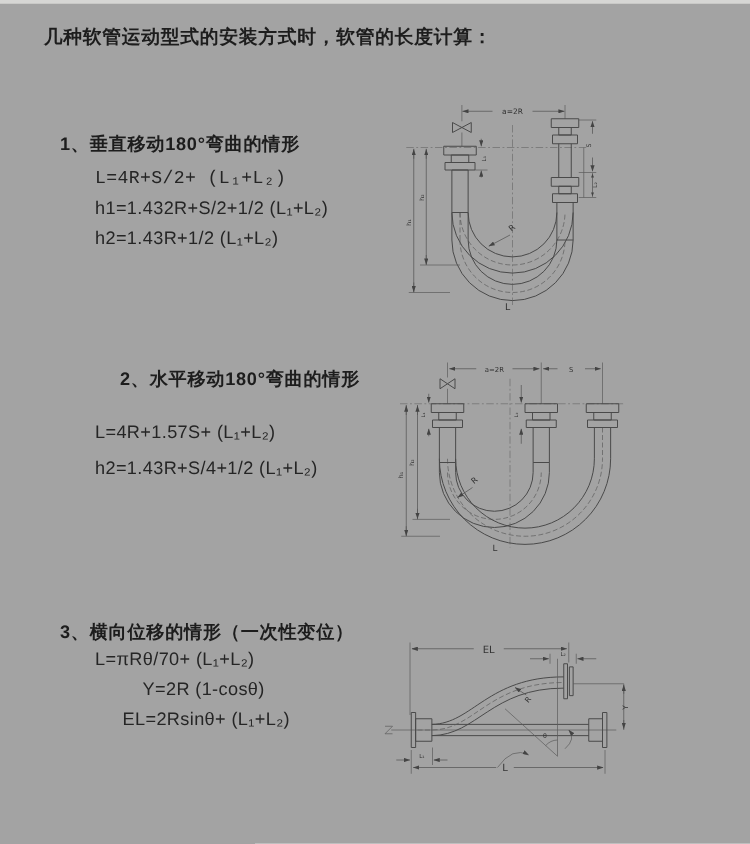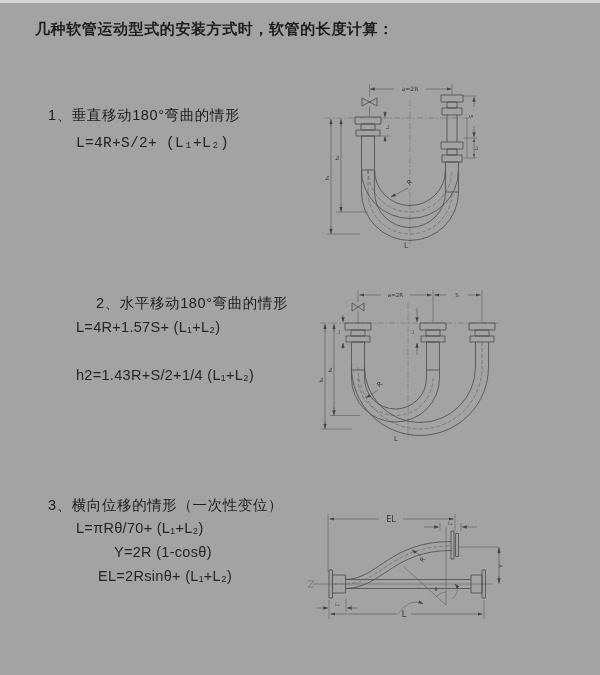"1、垂直移动180°弯曲的情形" .sec-h { font-weight: normal -> bold }
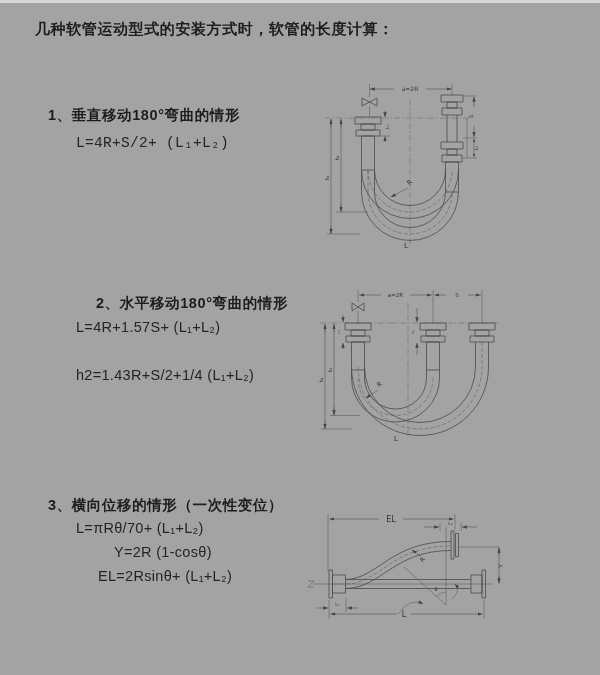"h1=1.432R+S/2+1/2 (L₁+L₂)" div.formula { html: none -> <div>h1=1.432R+S/2+1/2 (L₁+L₂)</div> }
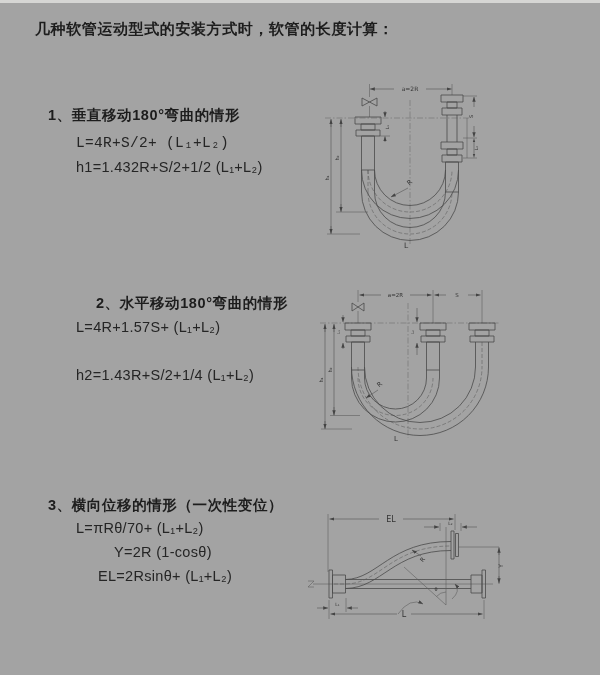"h2=1.43R+1/2 (L₁+L₂)" div.formula { html: none -> <div>h2=1.43R+1/2 (L₁+L₂)</div> }
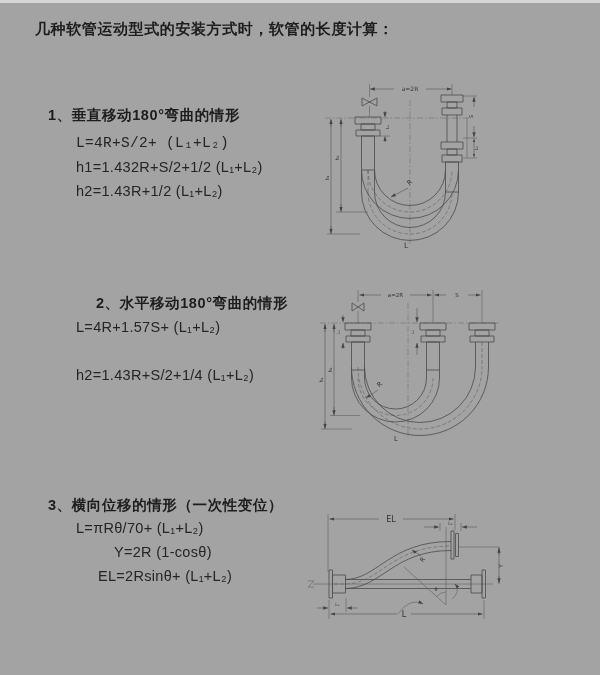"L=4R+1.57S+ (L₁+L₂)" div.formula { top: 319px -> 338px }
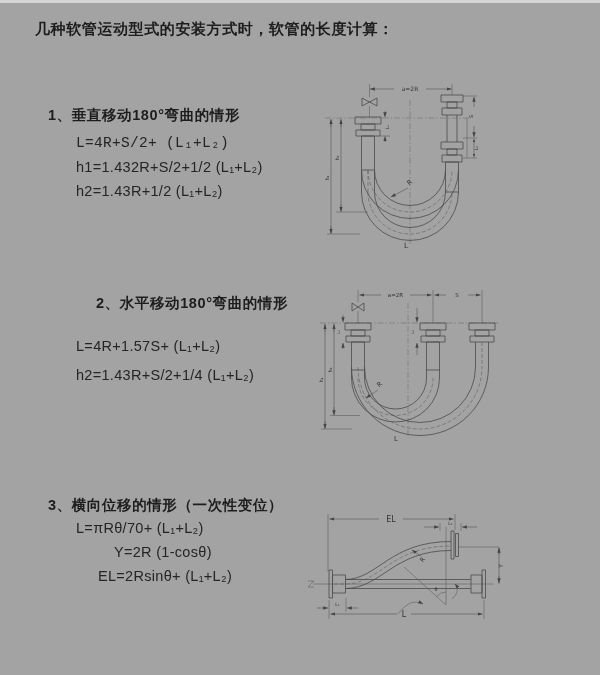"h2=1.43R+S/2+1/4 (L₁+L₂)" div.formula { text: 1.43R+S/2+1/4 -> 1.43R+S/4+1/2 }
